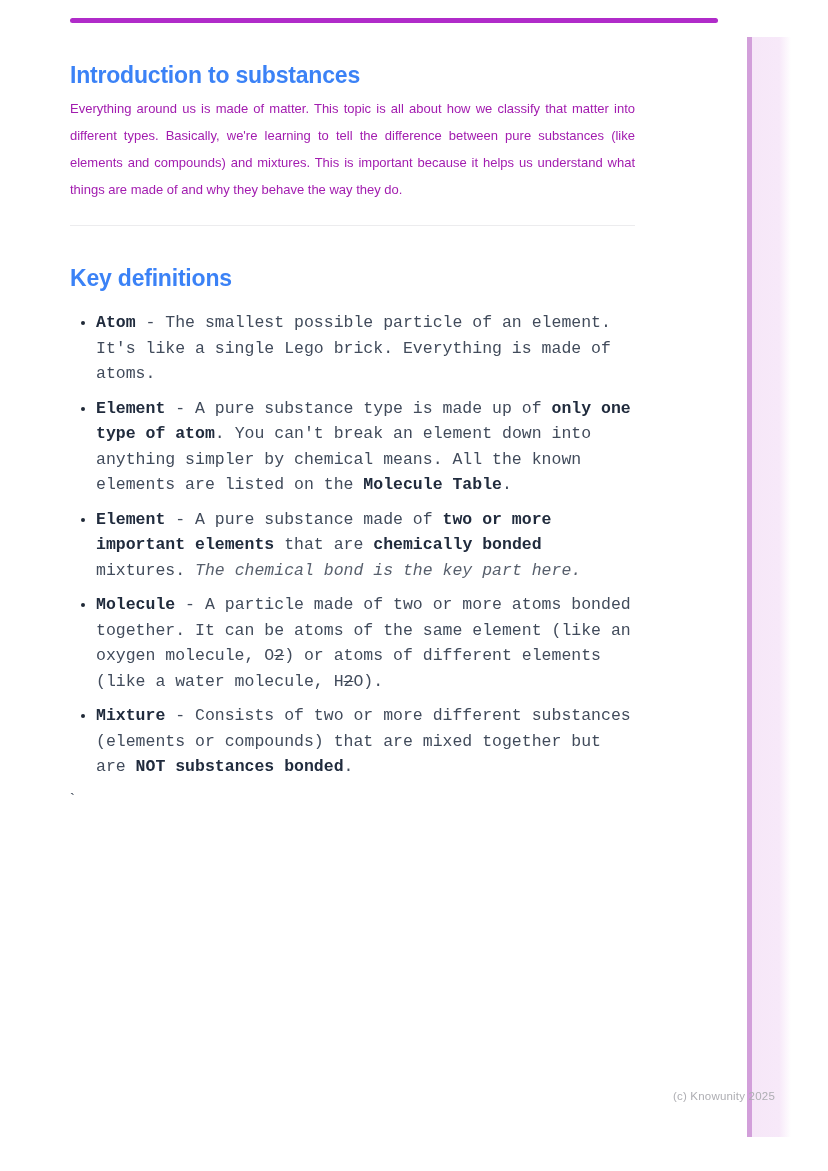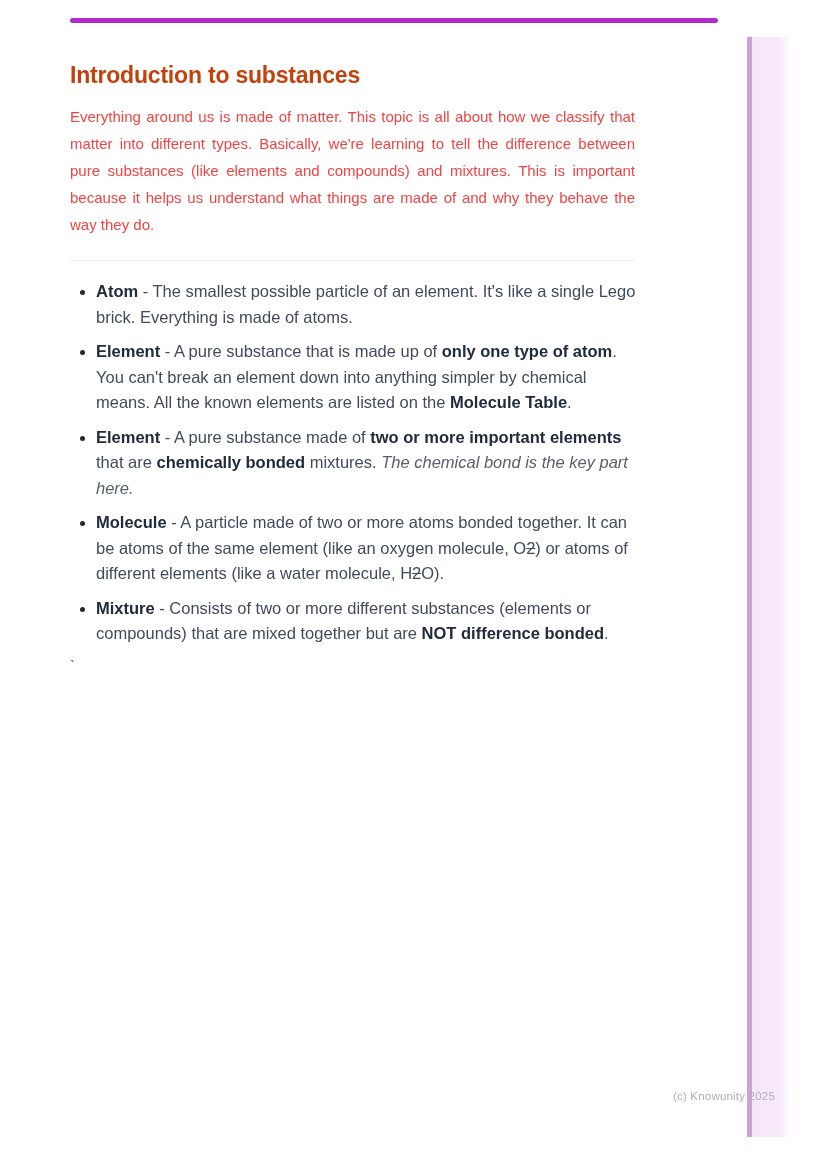"Introduction to substances" h2.section-heading { color: #c2410c -> #3b82f6 }
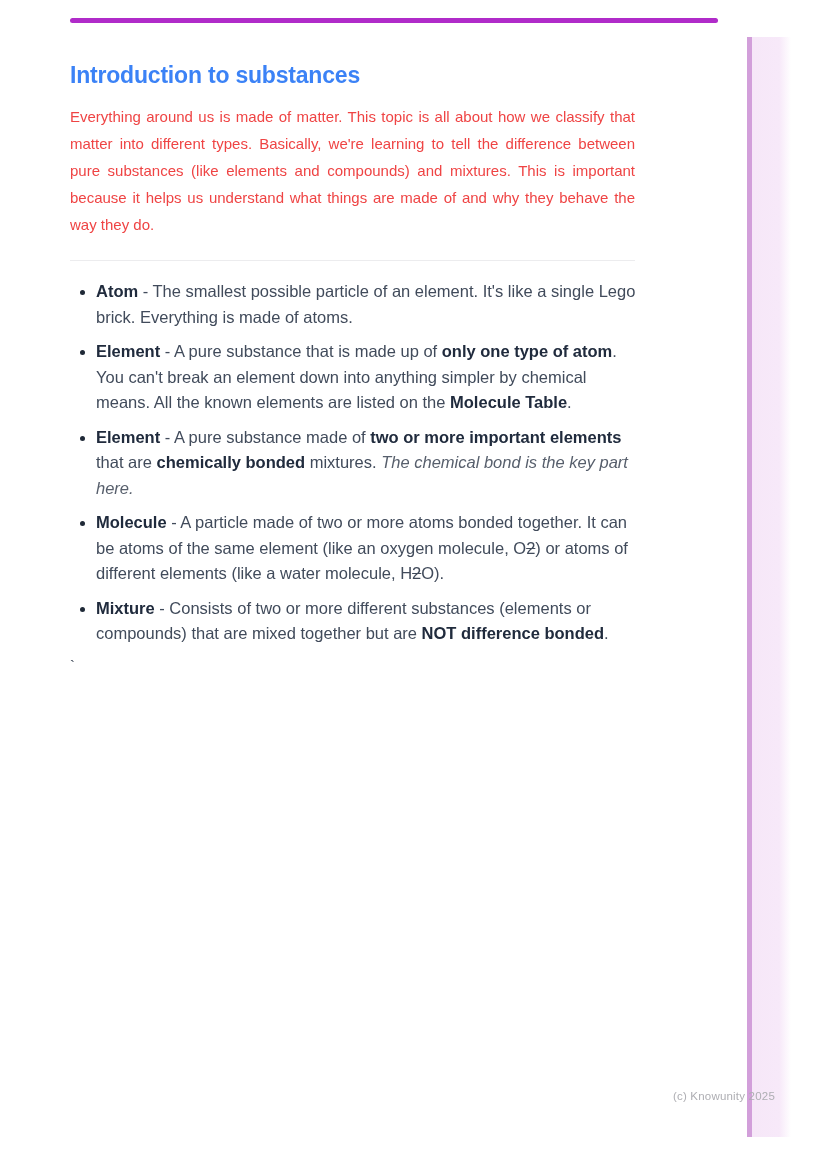"Everything around us is made" p.body-paragraph { color: #ef4444 -> #a21caf; font-size: 15px -> 13px; margin: 14px 0 0 0 -> 6px 0 0 0 }
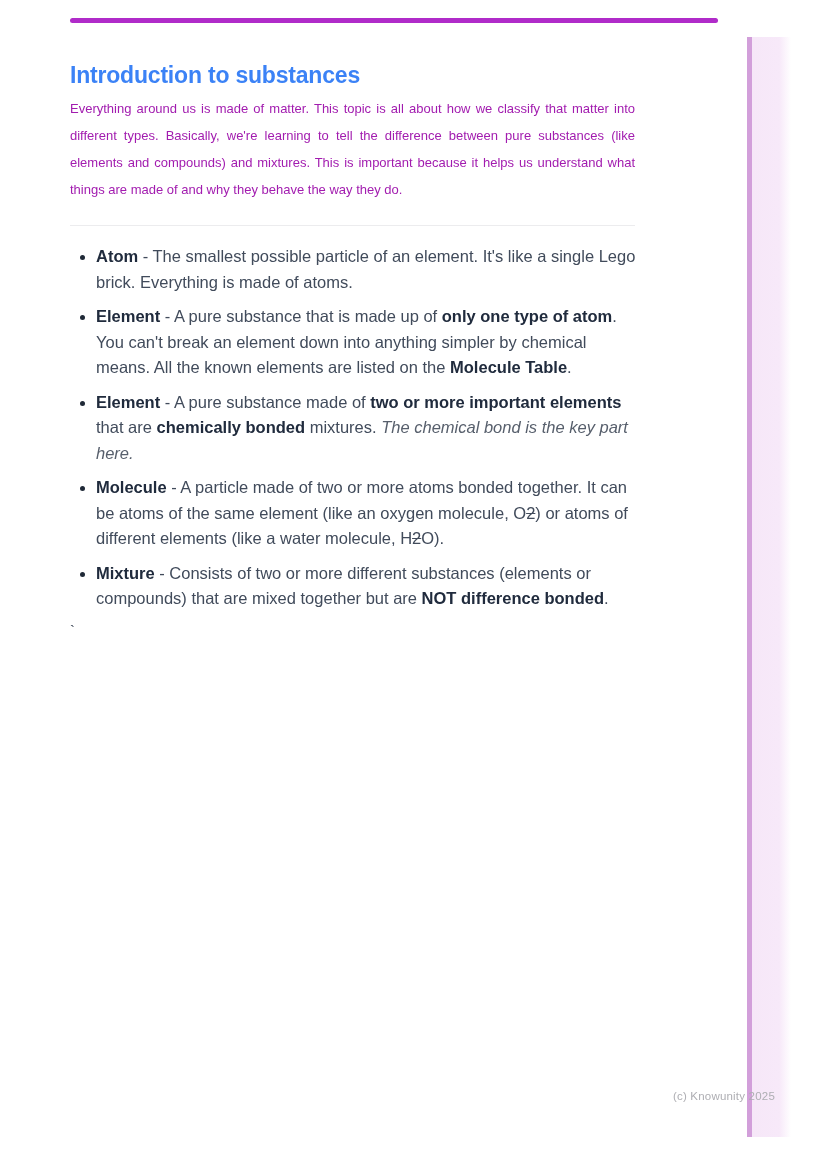"Key definitions" h2.section-heading { html: none -> <h2>Key definitions</h2> }
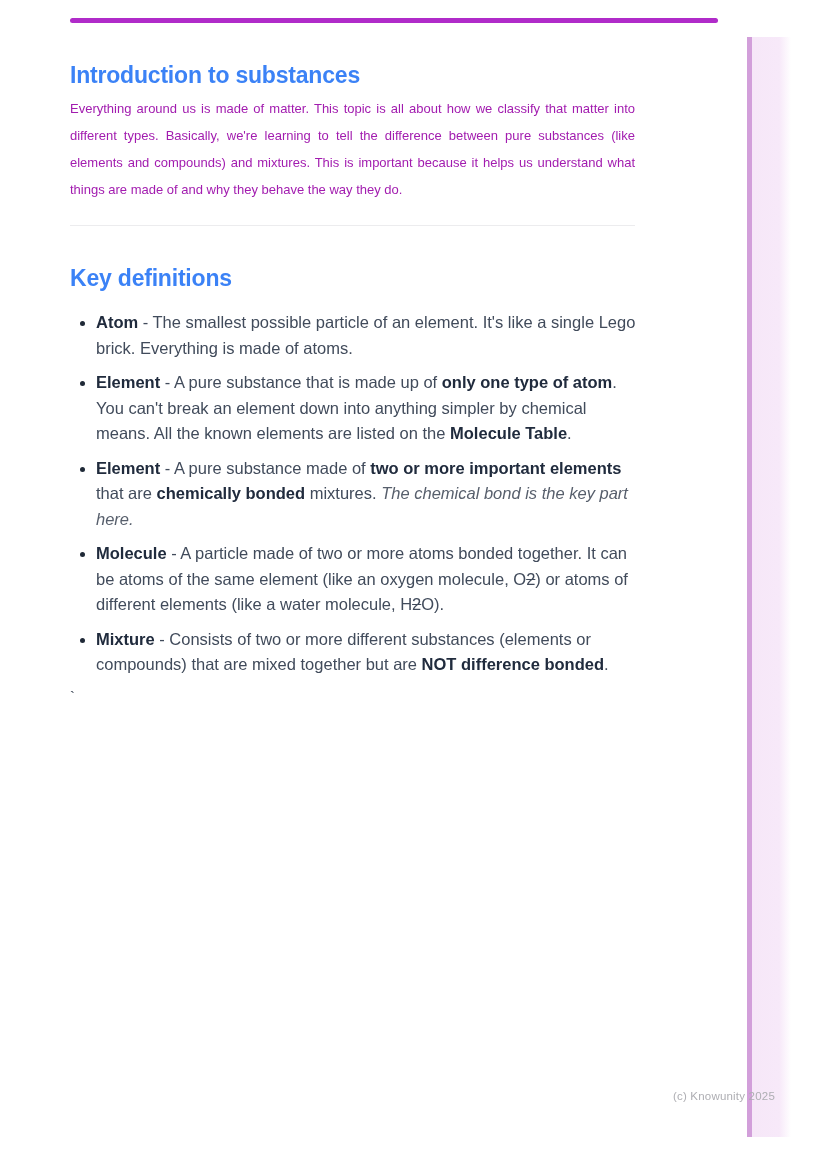"Atom - The smallest possible" ul.definitions { font-family: none -> Liberation Mono, monospace }
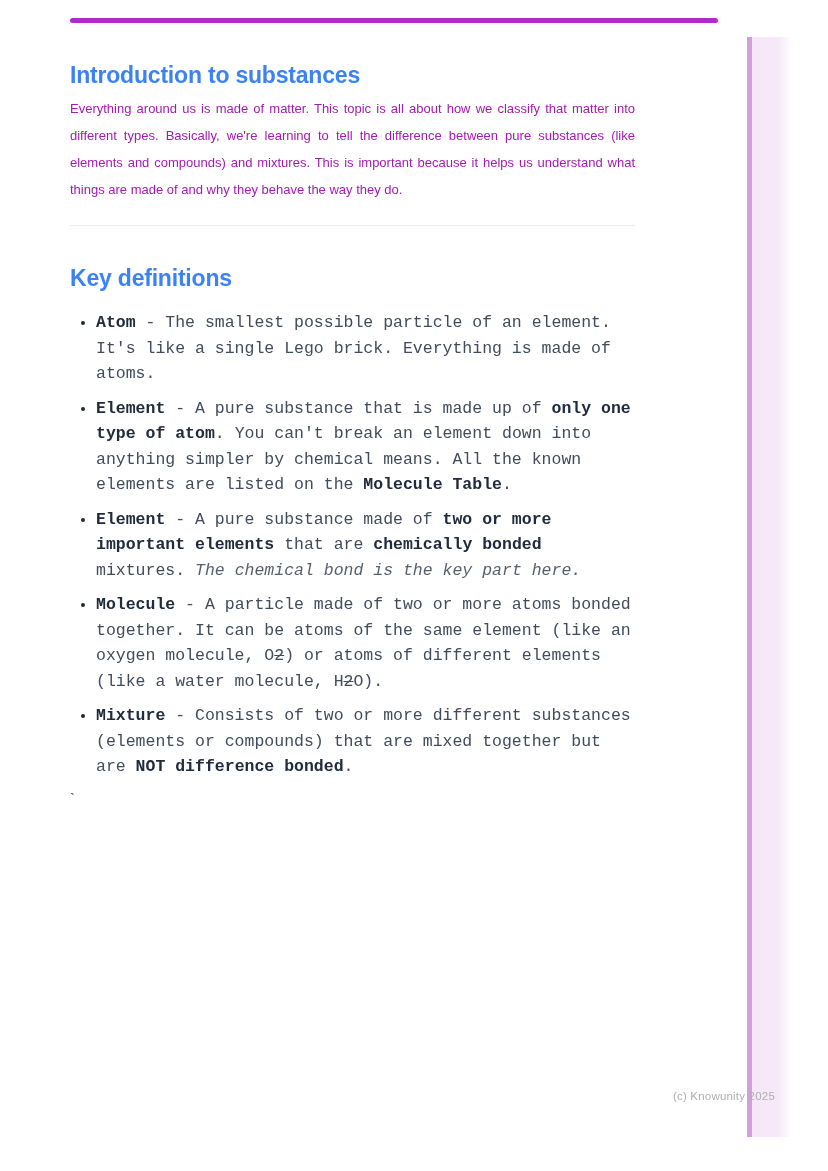"- A pure substance that" span { text: that -> type }
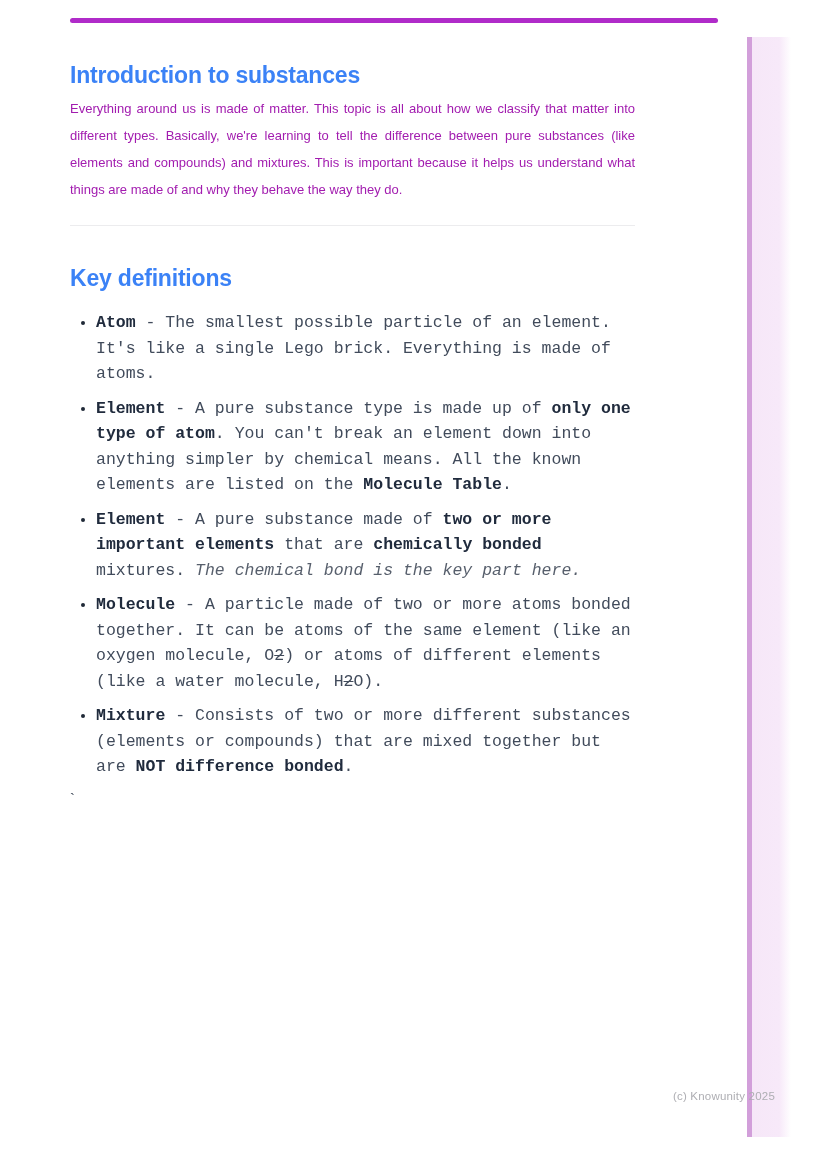"NOT difference bonded" span.seg-b { text: difference -> substances }
